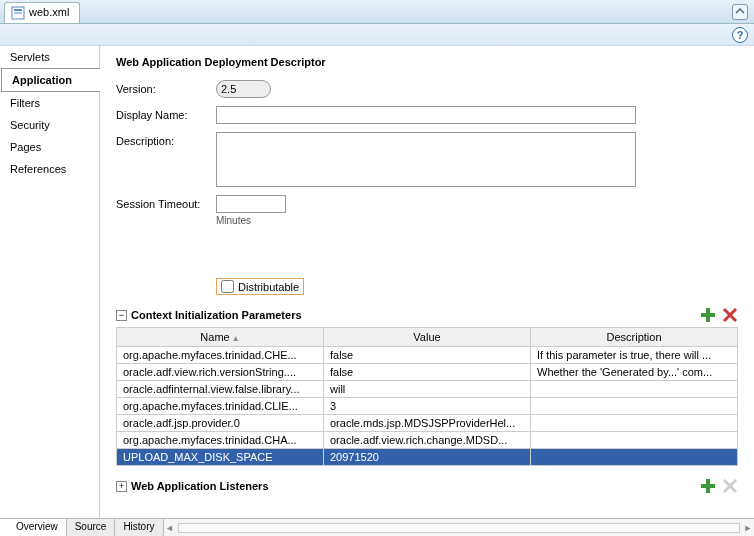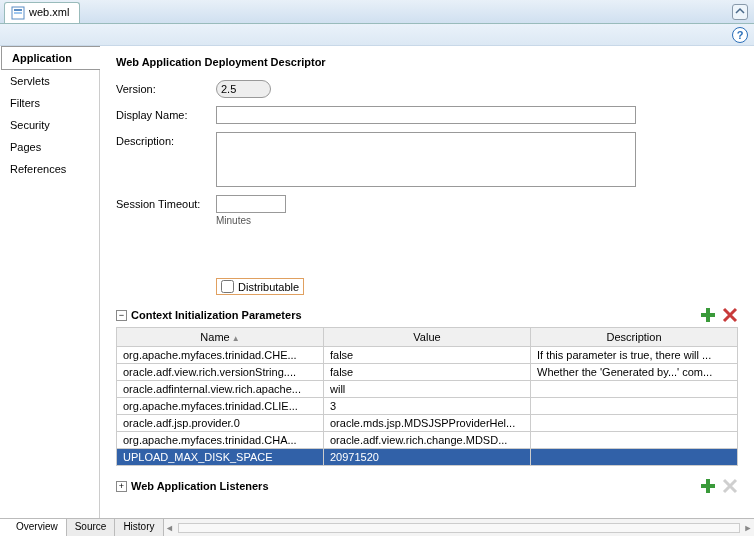"Application" div.side-item { order: before "Servlets" -> after "Servlets" }
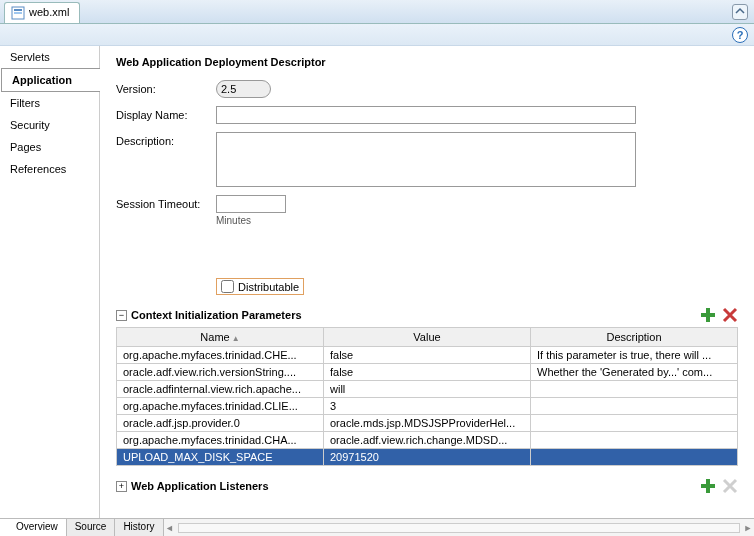"oracle.adfinternal.view.rich.apache..." td { text: oracle.adfinternal.view.rich.apache -> oracle.adfinternal.view.false.library }
